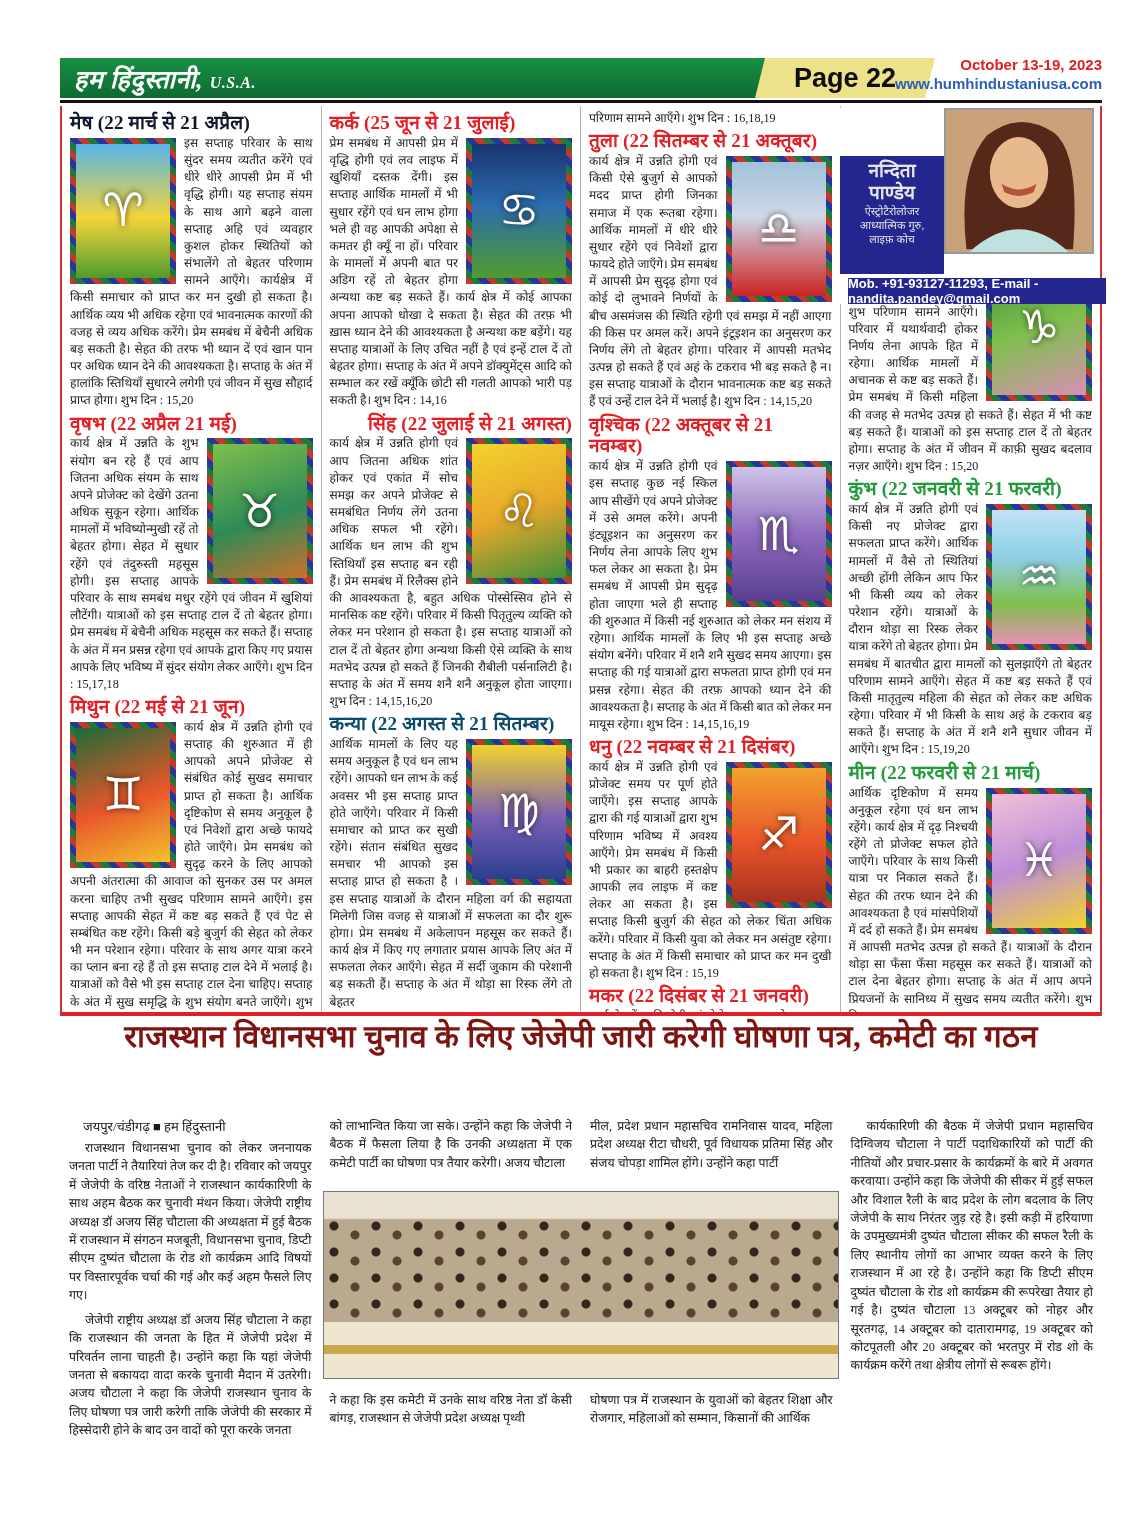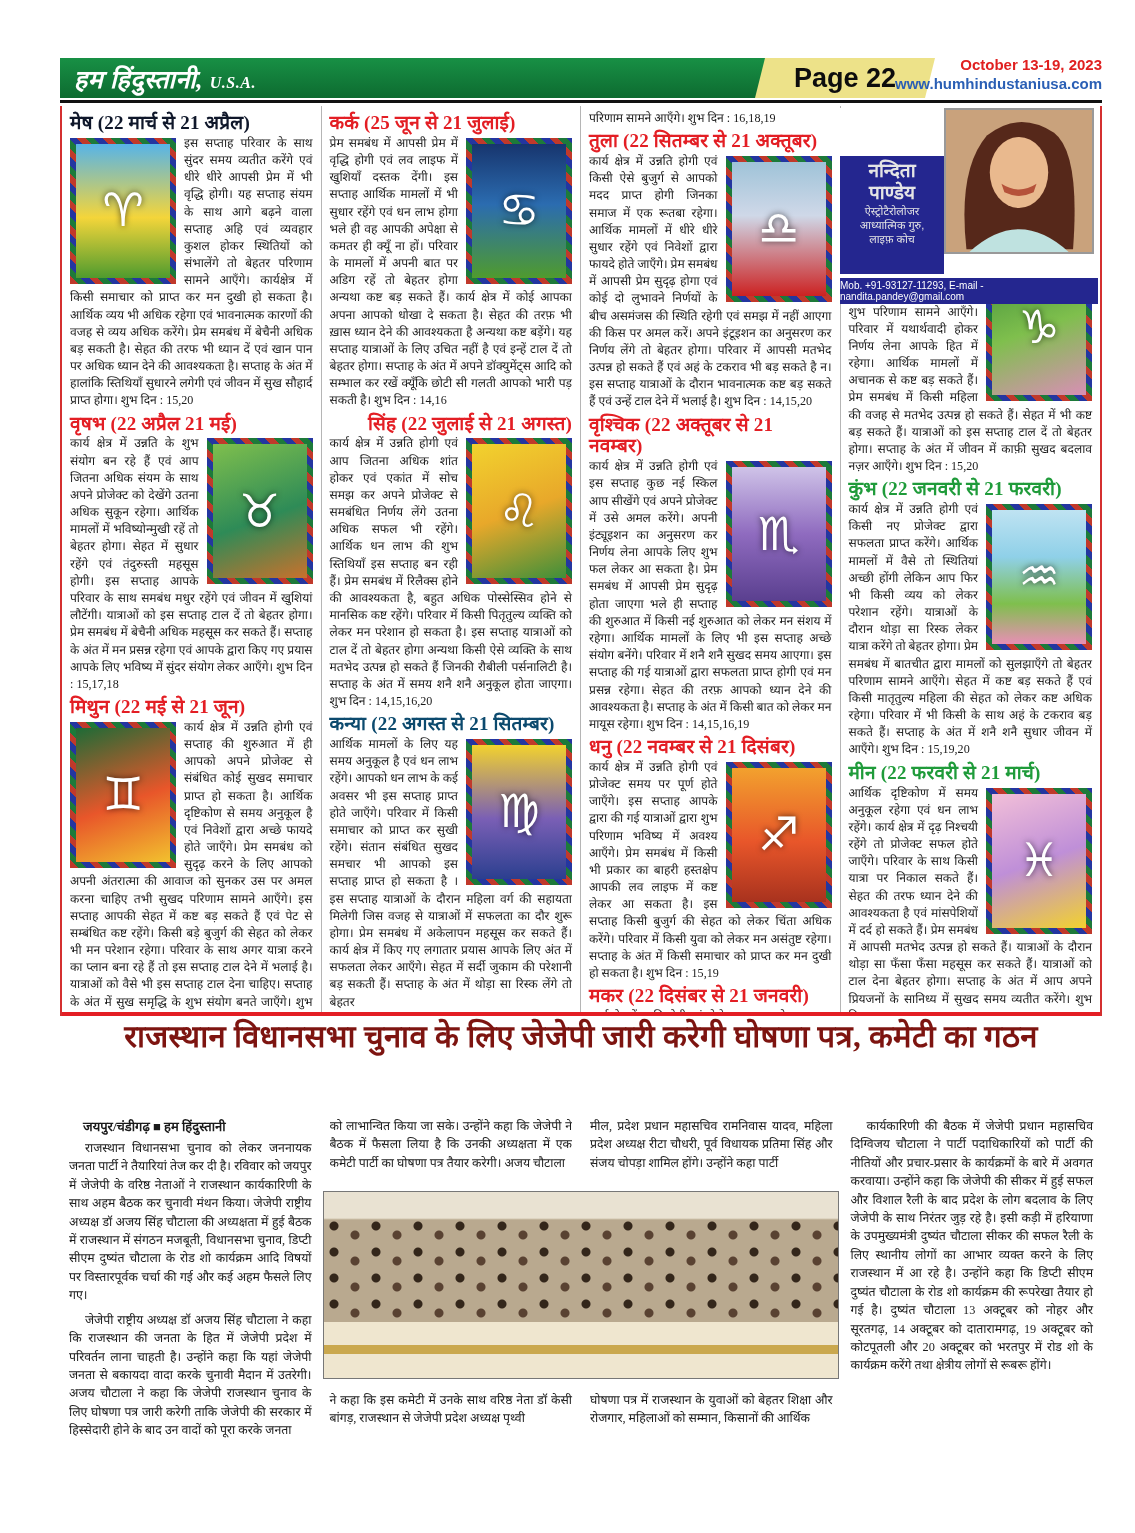"Mob. +91-93127-11293, E-mail -" .astro-contact { font-size: 10px -> 13px; font-weight: normal -> bold; left: 0 -> 8px }
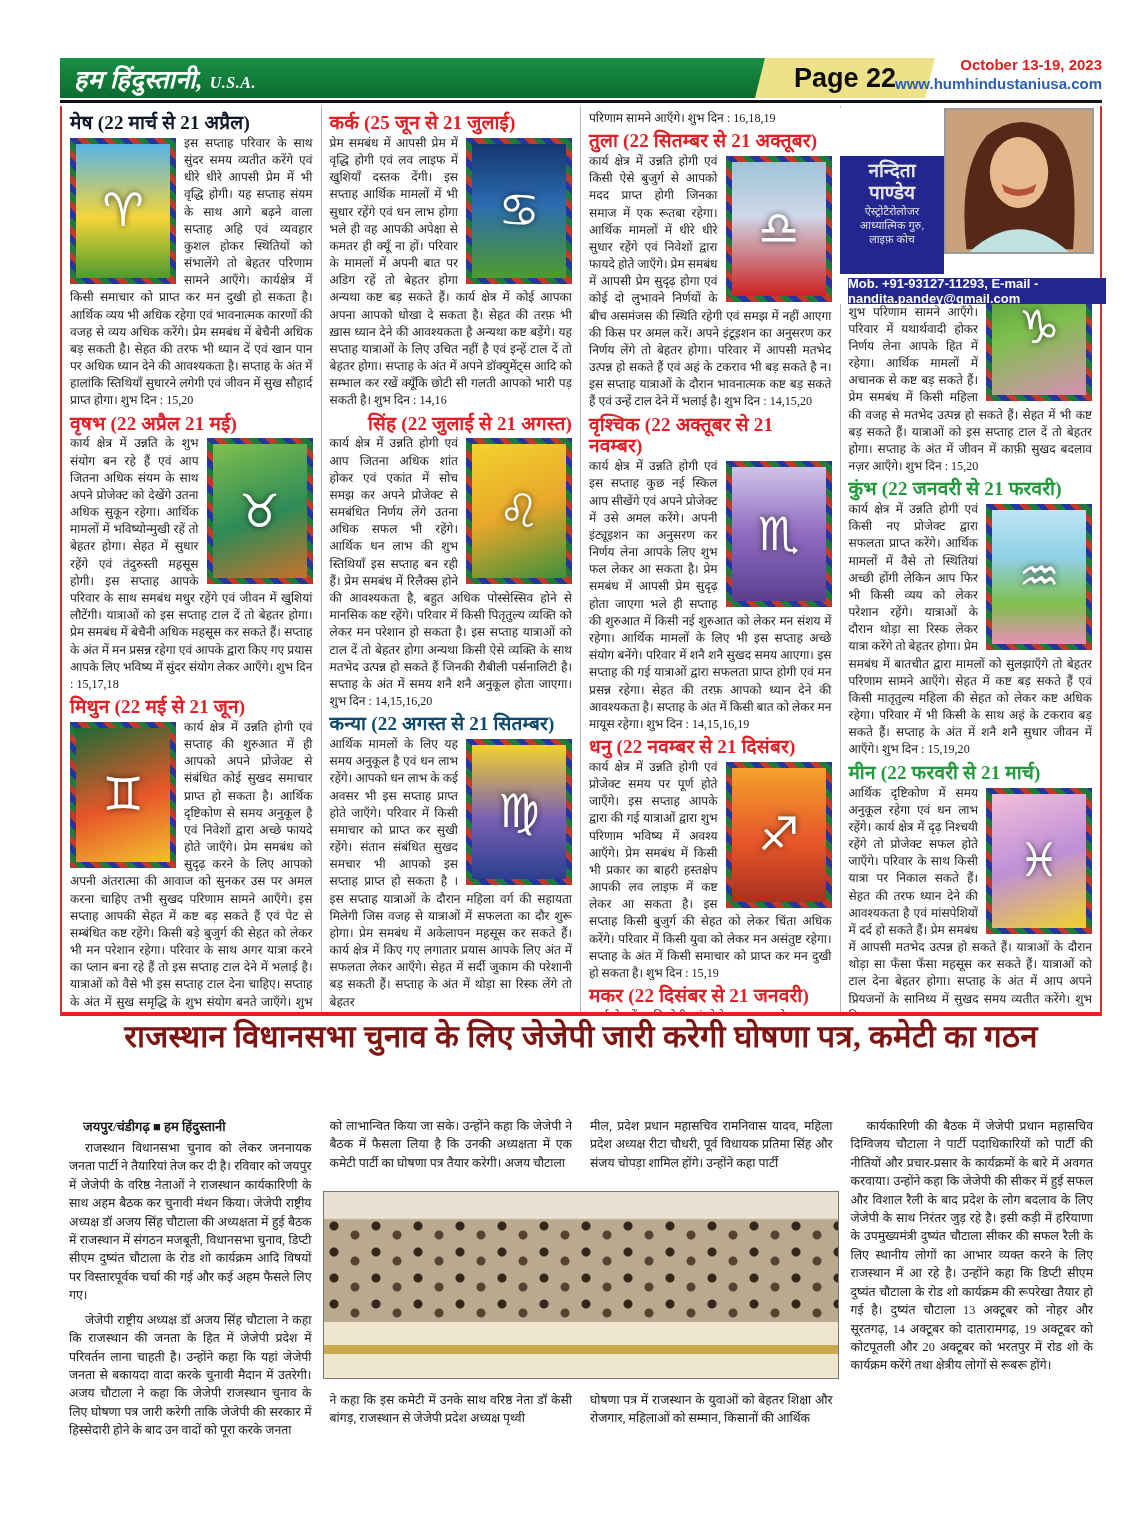"जयपुर/चंडीगढ़ ■ हम हिंदुस्तानी" .byline { font-weight: bold -> normal }
